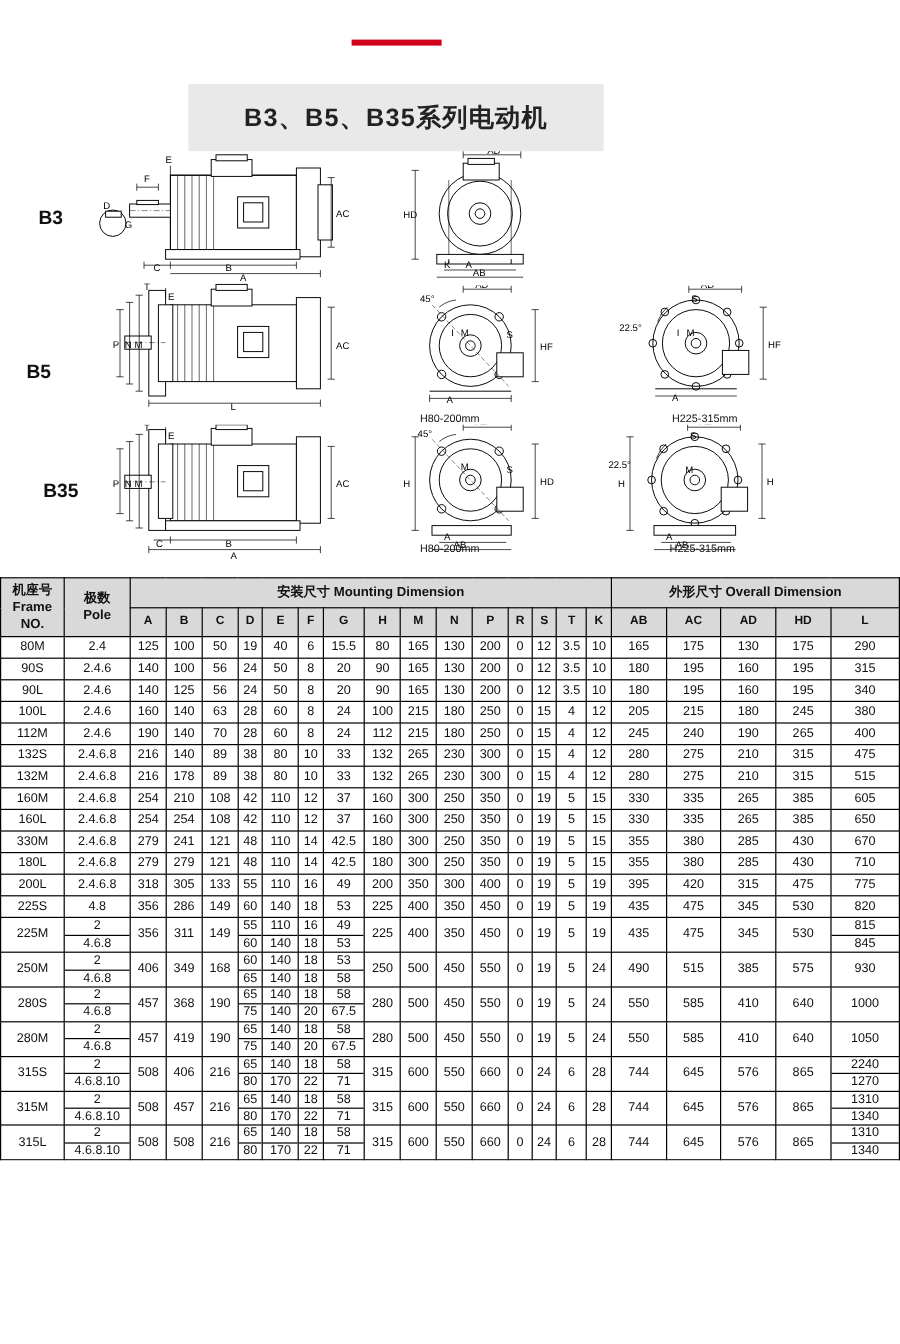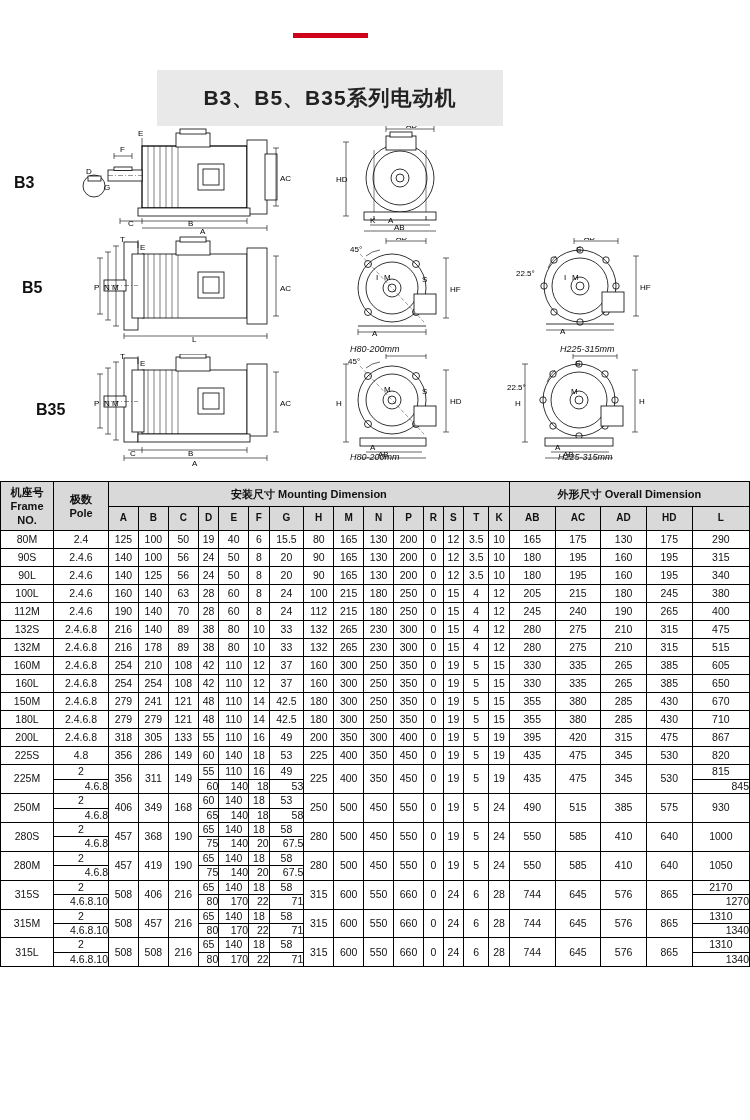"B3" div.rowlabel { left: 14px -> 32px }
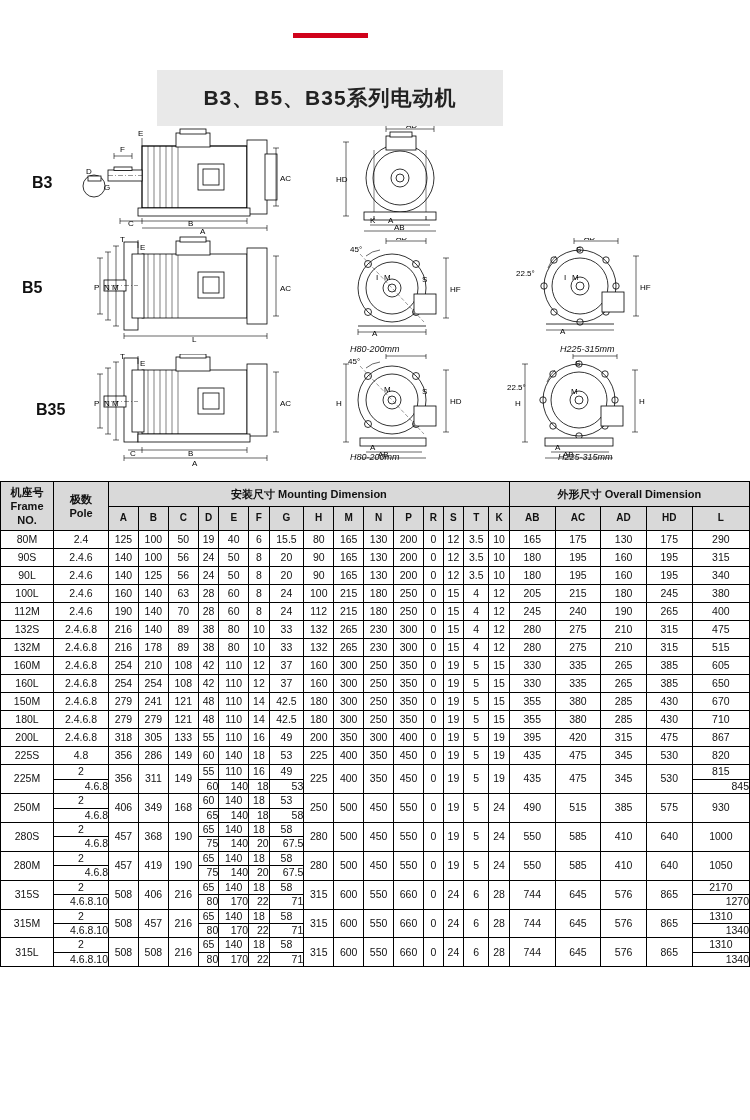"B5" div.rowlabel { top: 153px -> 176px }
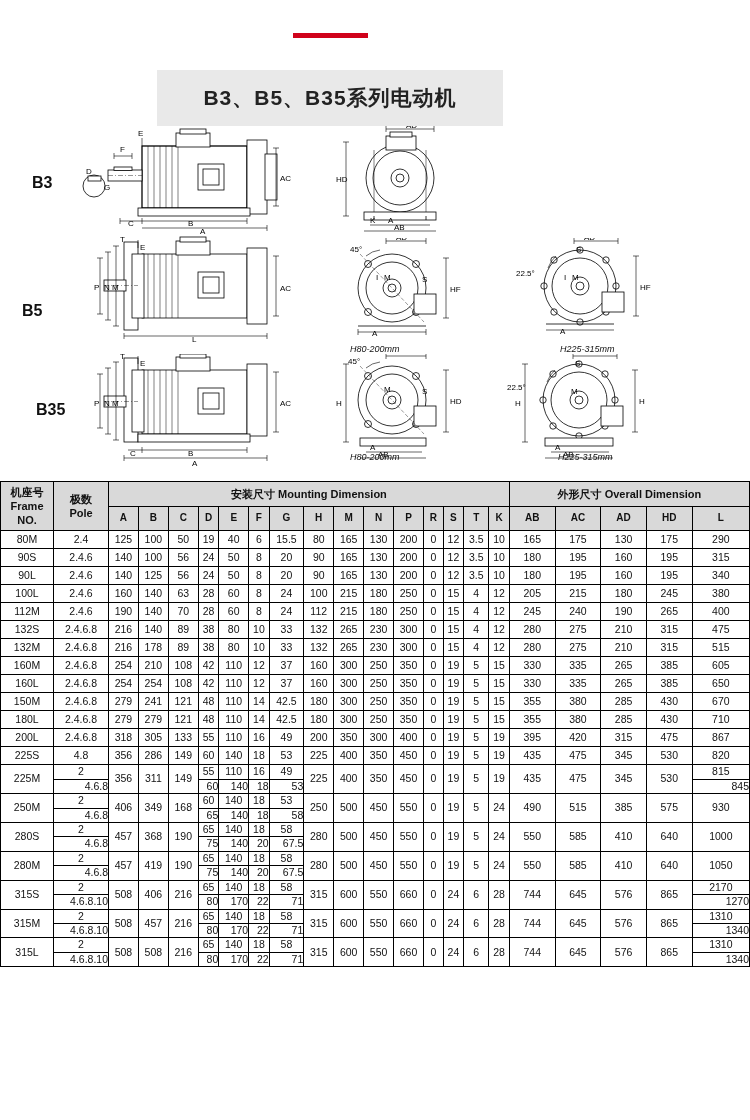"H80-200mm" .capt { font-style: italic -> none }
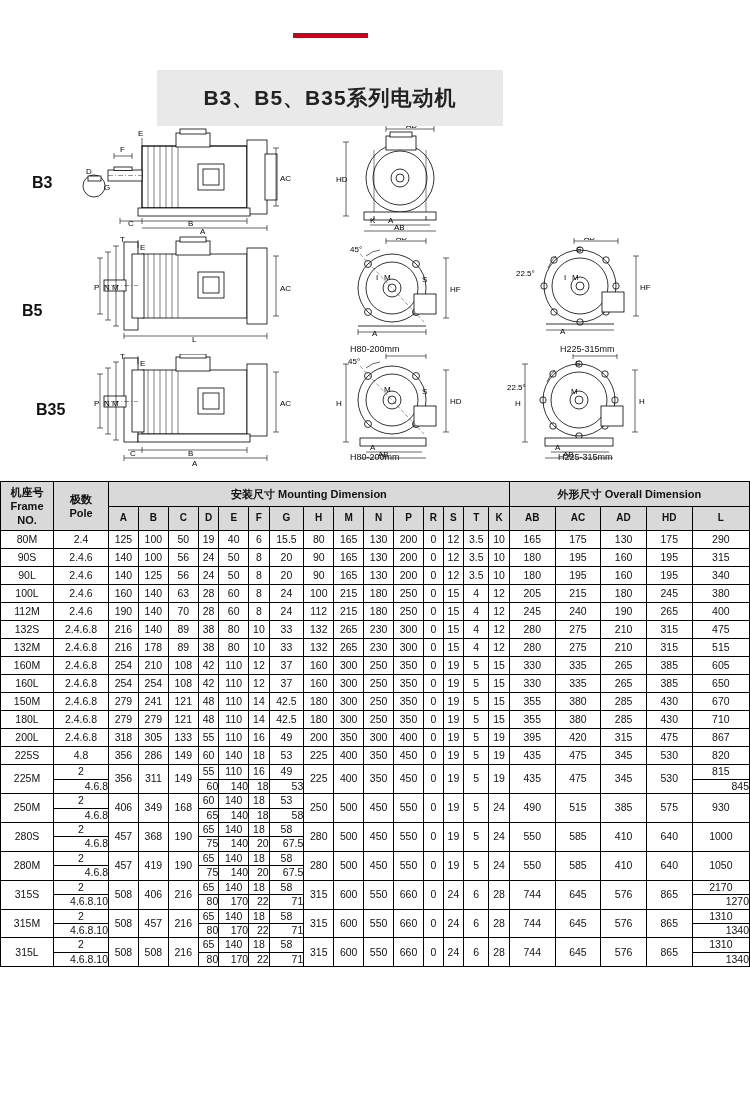"150M" td.frame { text: 150M -> 330M }
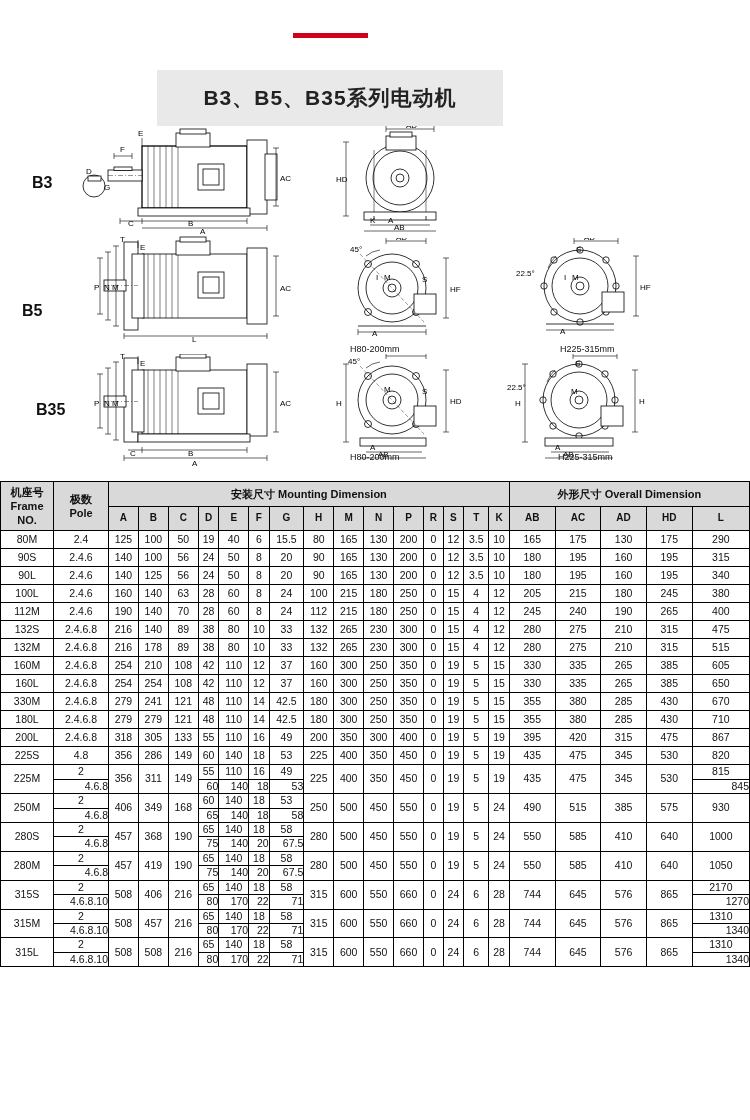"867" td { text: 867 -> 775 }
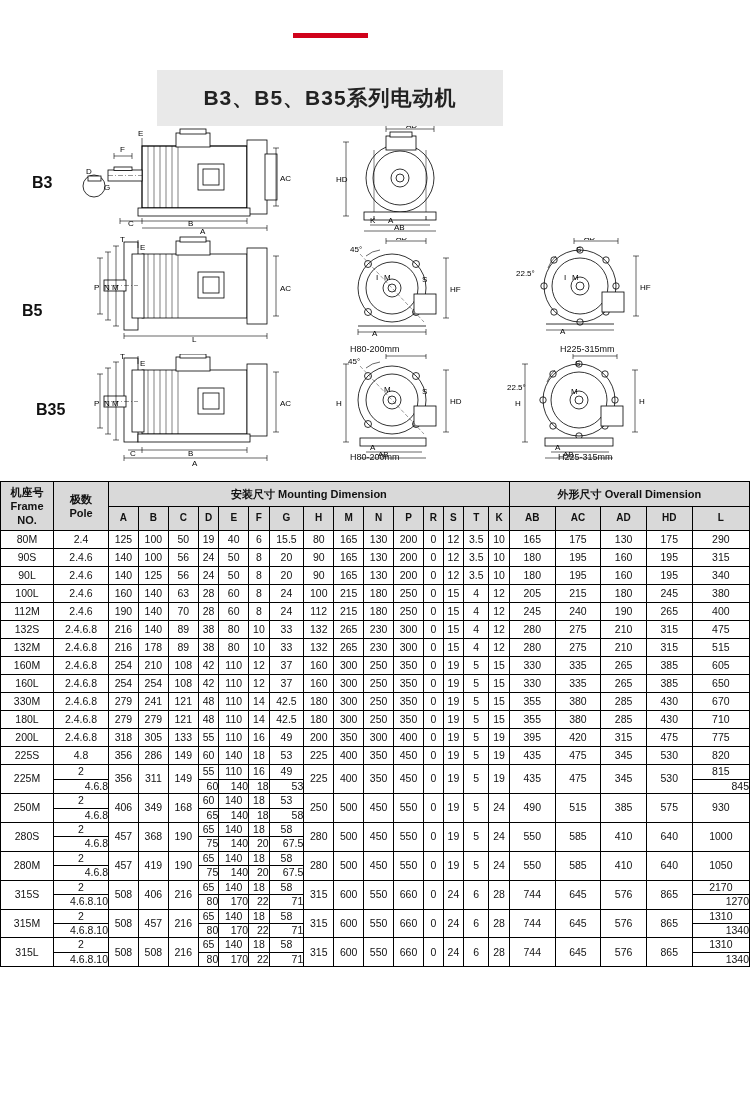"4.6.8" .multi .ln:last-child { text-align: right -> none }
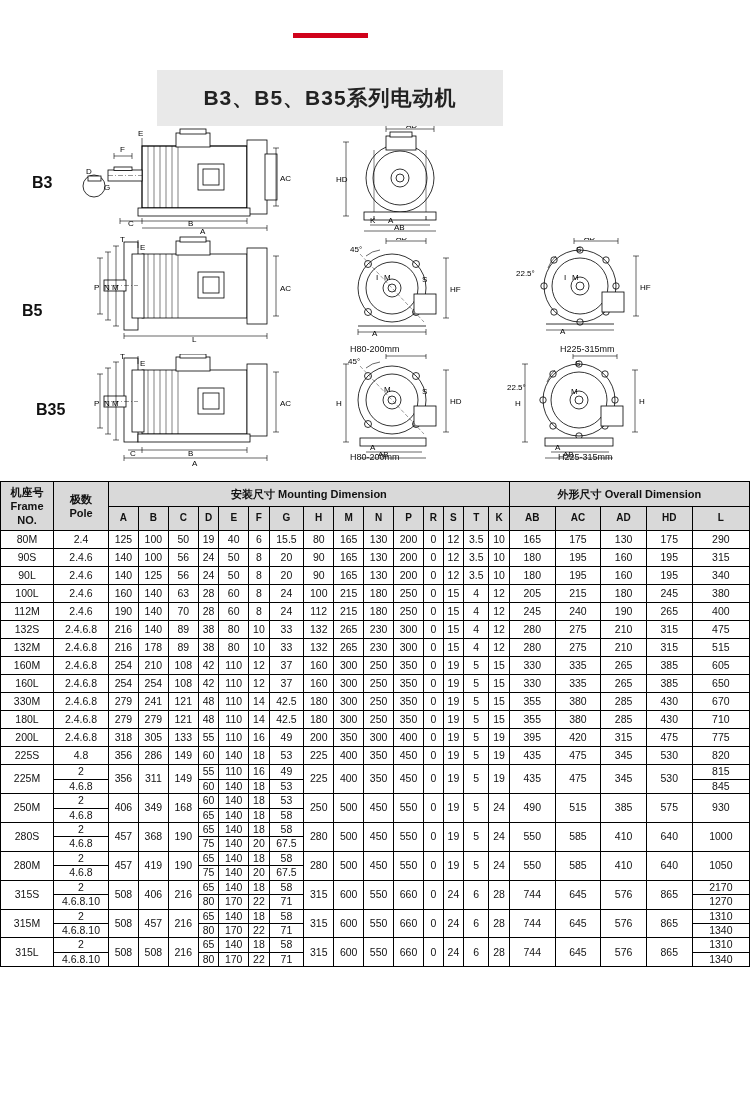"2170" div.ln { text: 2170 -> 2240 }
